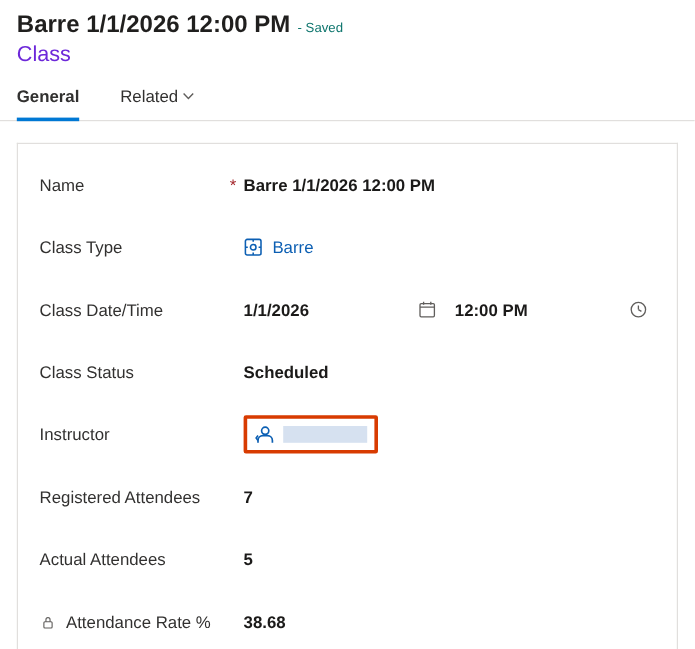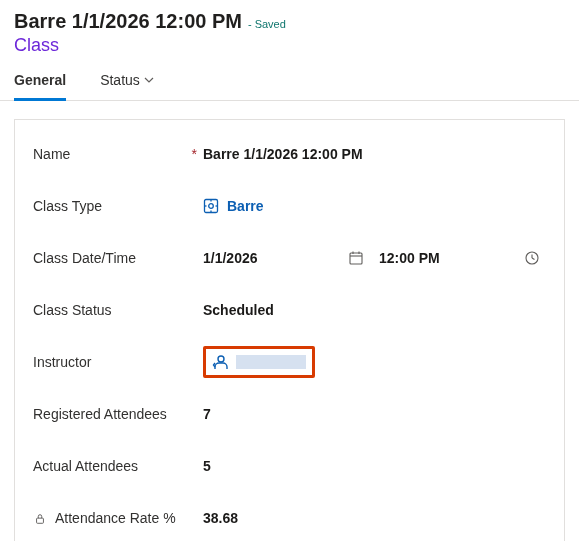"Status" span { text: Status -> Related }
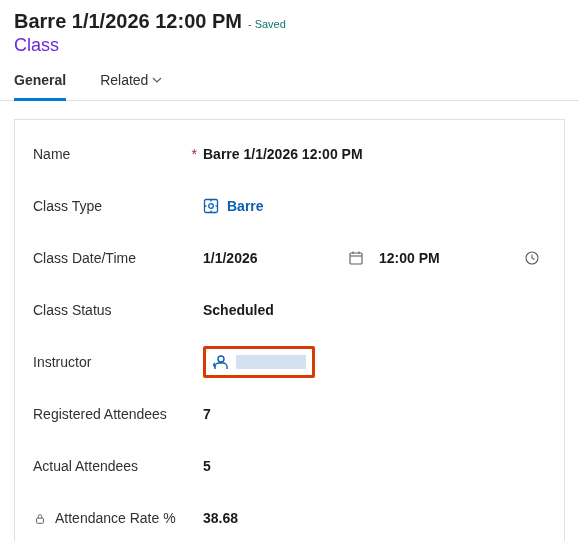"Barre" .value-cell.link { font-weight: 700 -> 400 }
